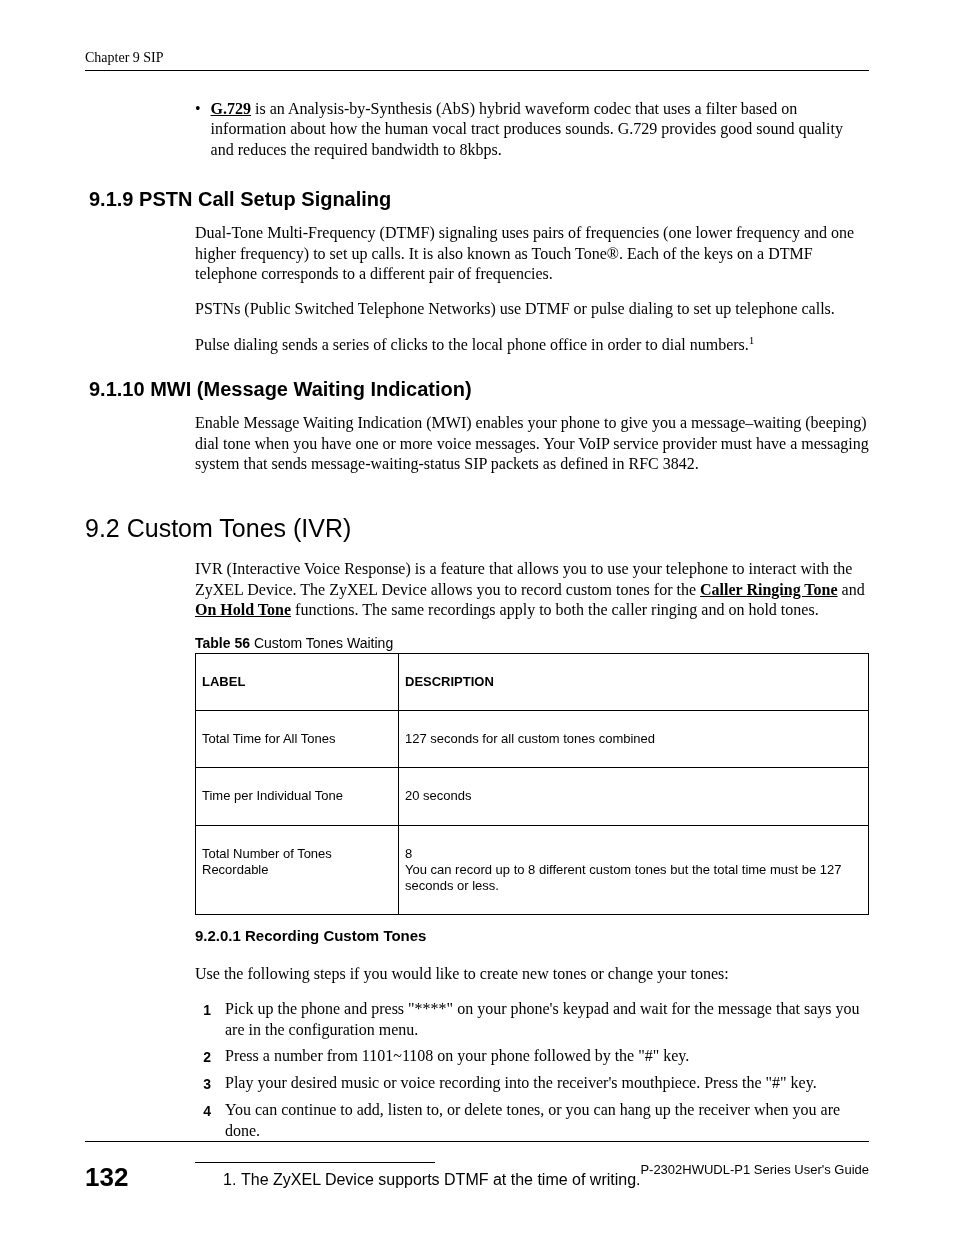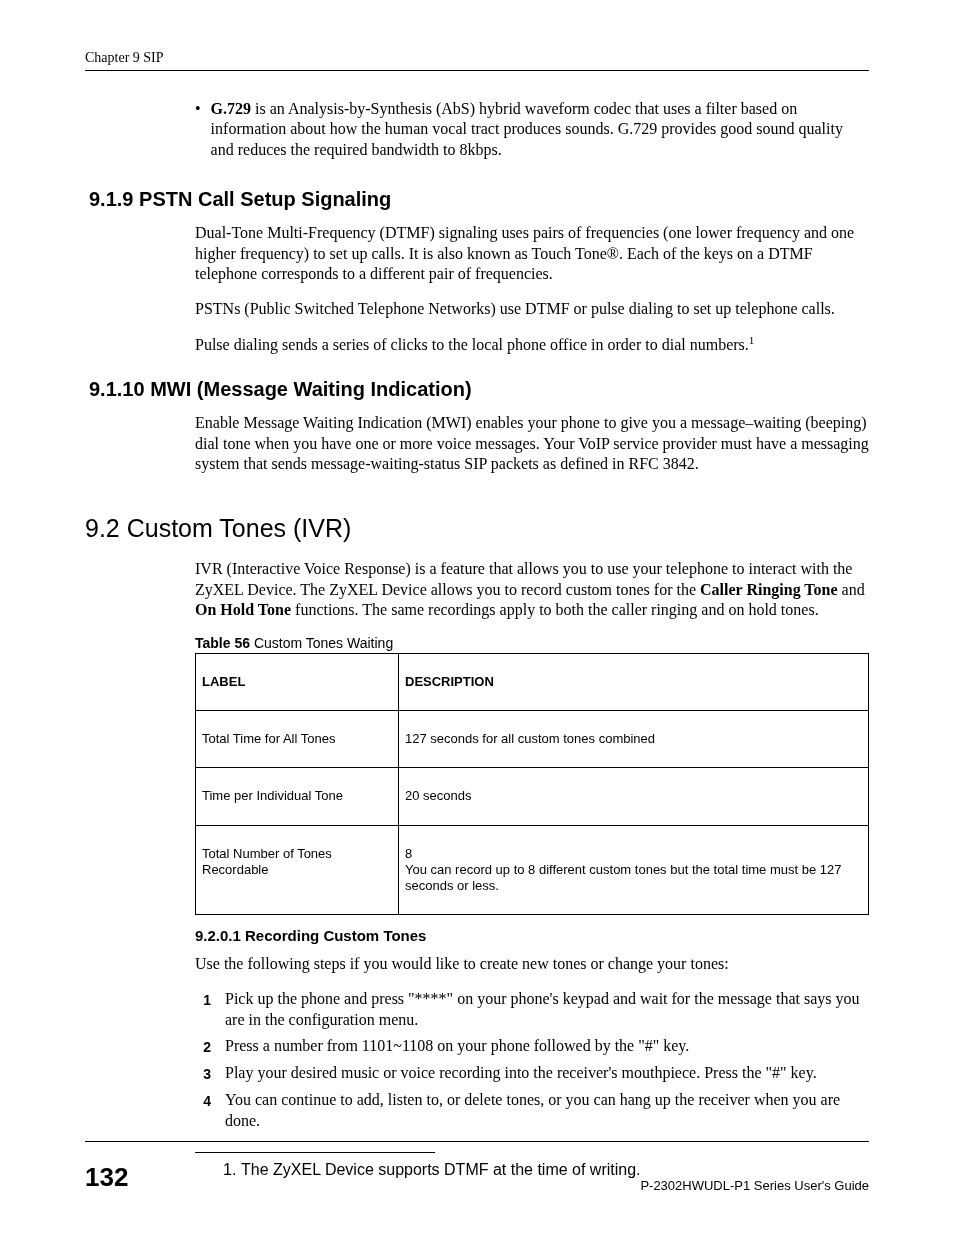"G.729" .bold-inline { text-decoration: none -> underline }
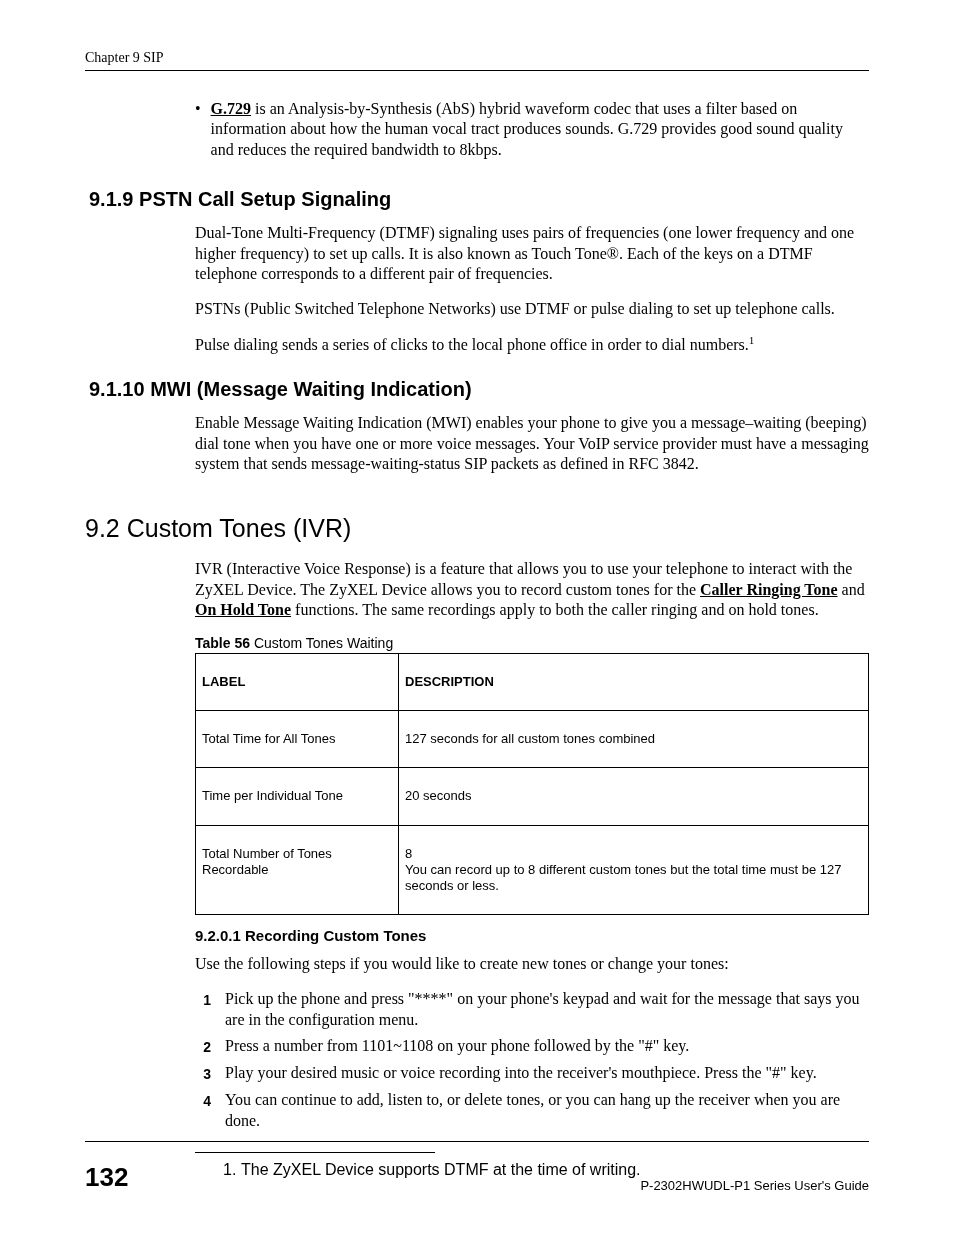"Use the following steps if" p.body-para { margin-top: 10px -> 20px }
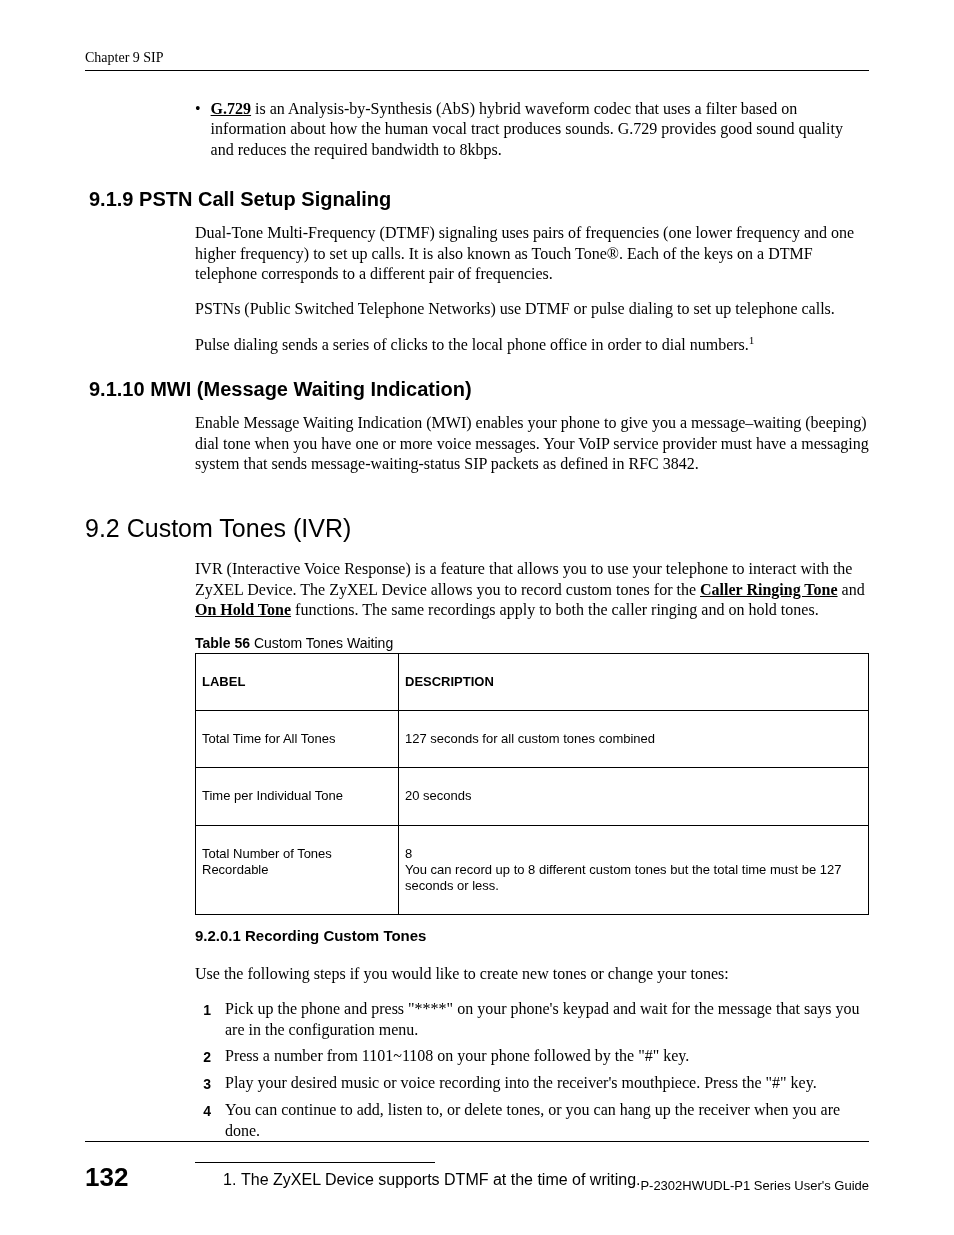"132" .foot-row { align-items: flex-end -> flex-start }
